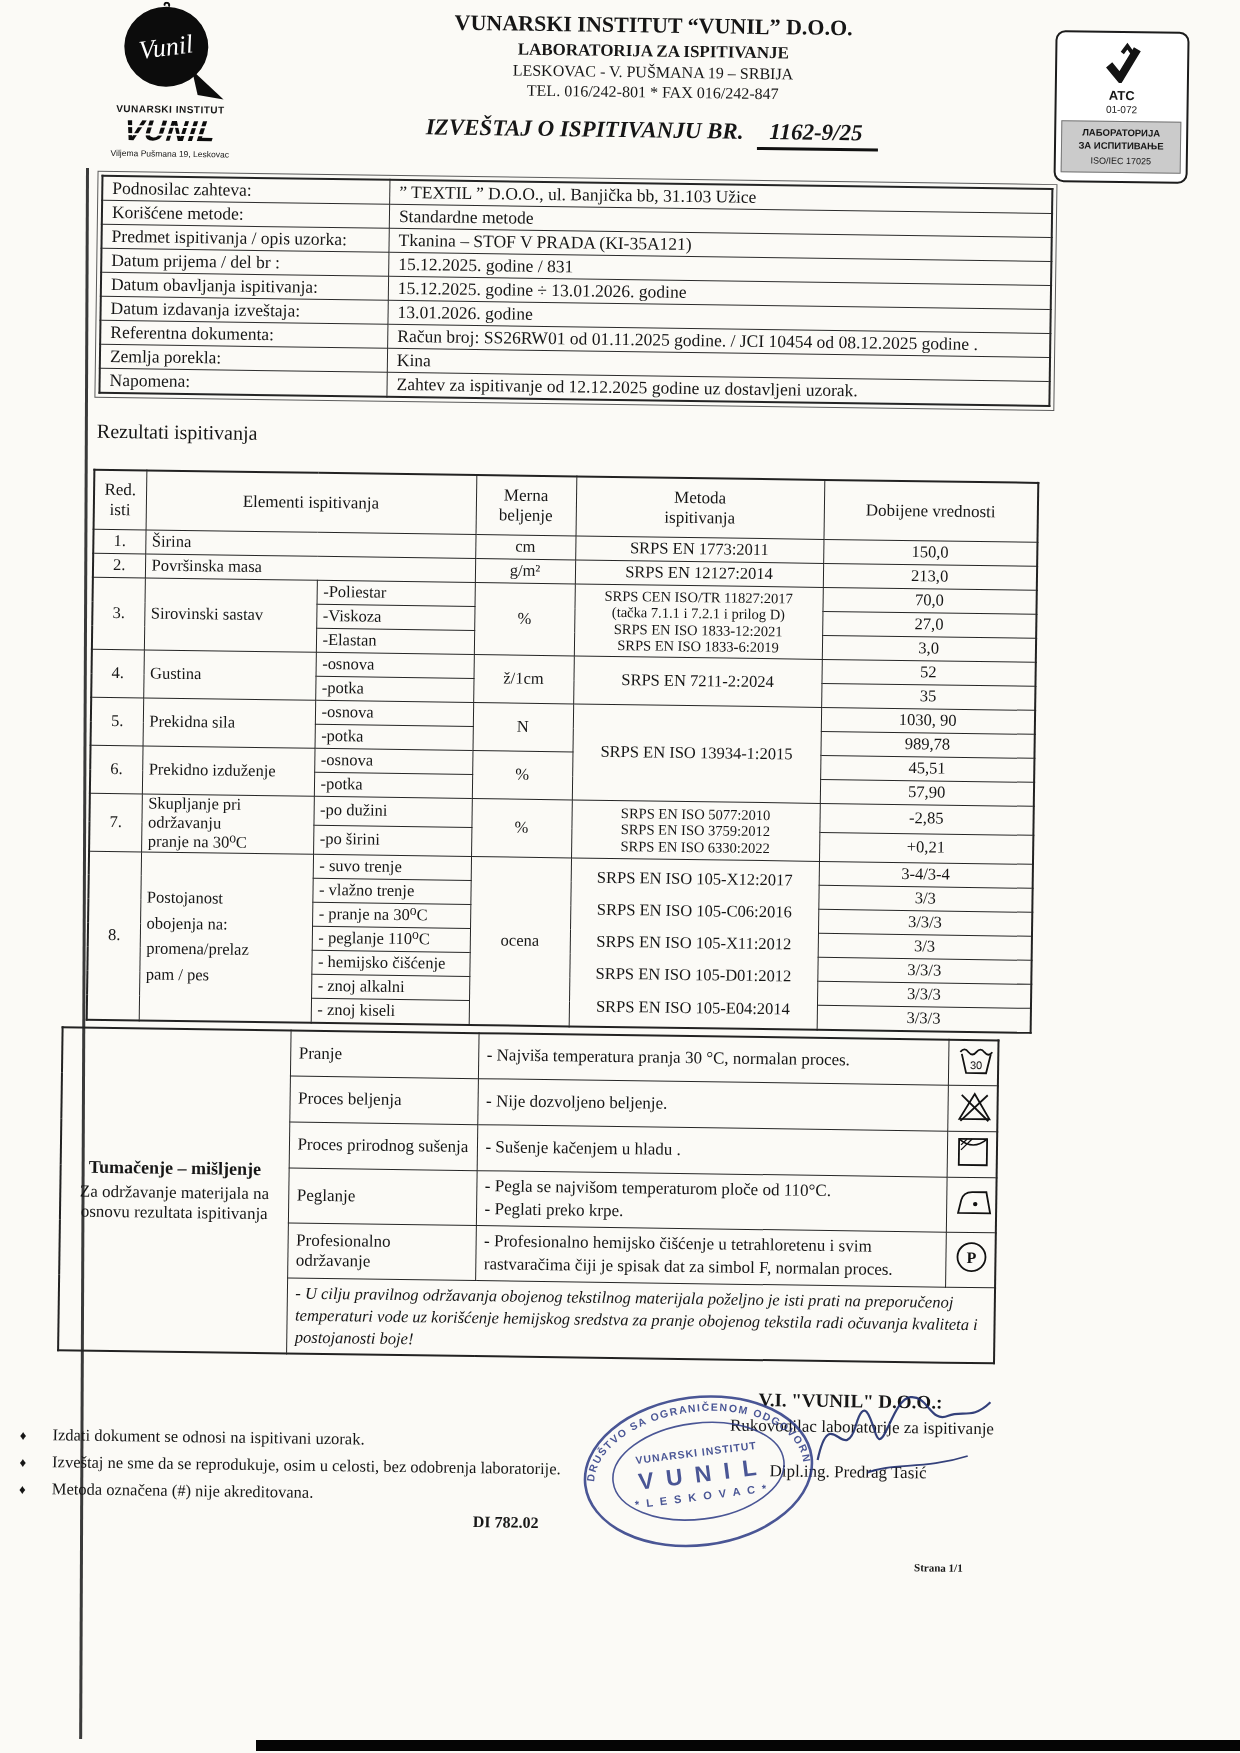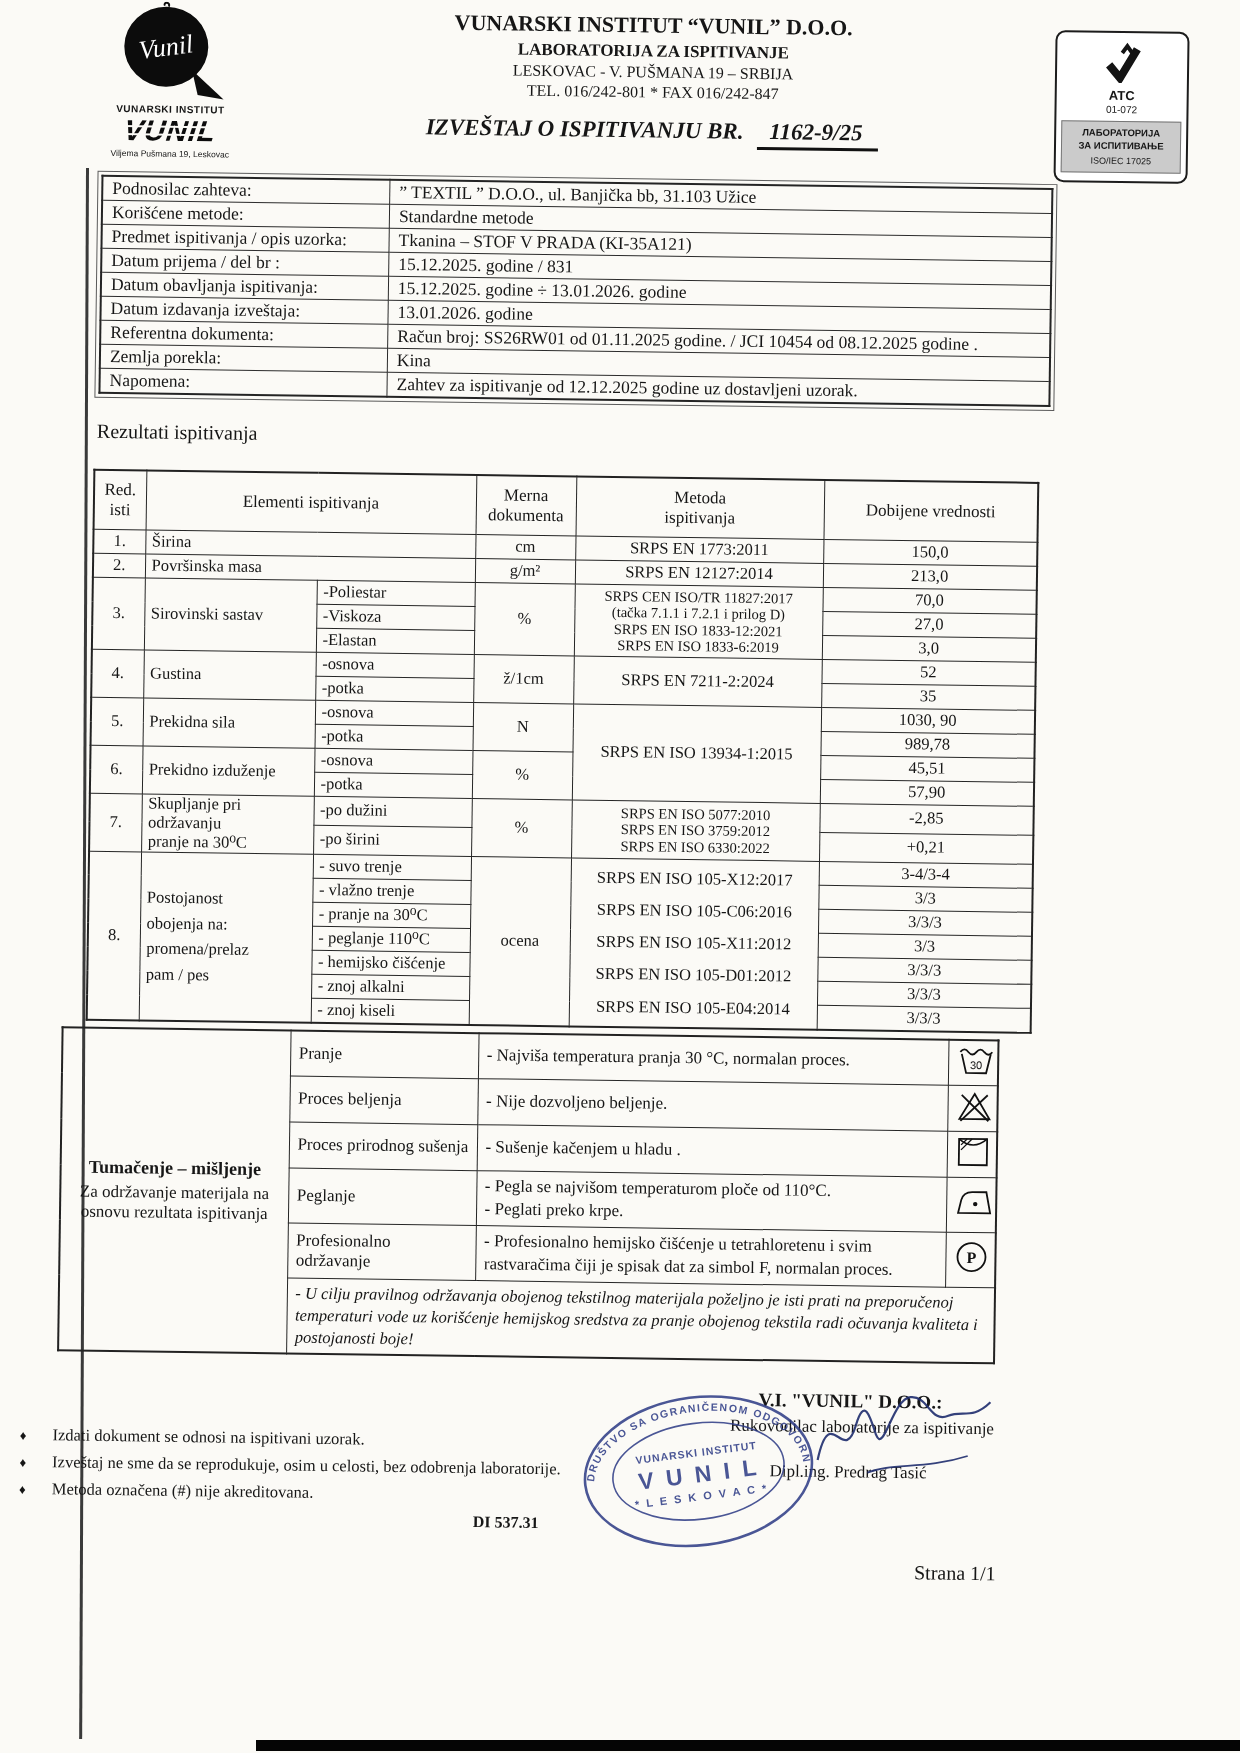"Merna" th.pre { text: dokumenta -> beljenje }
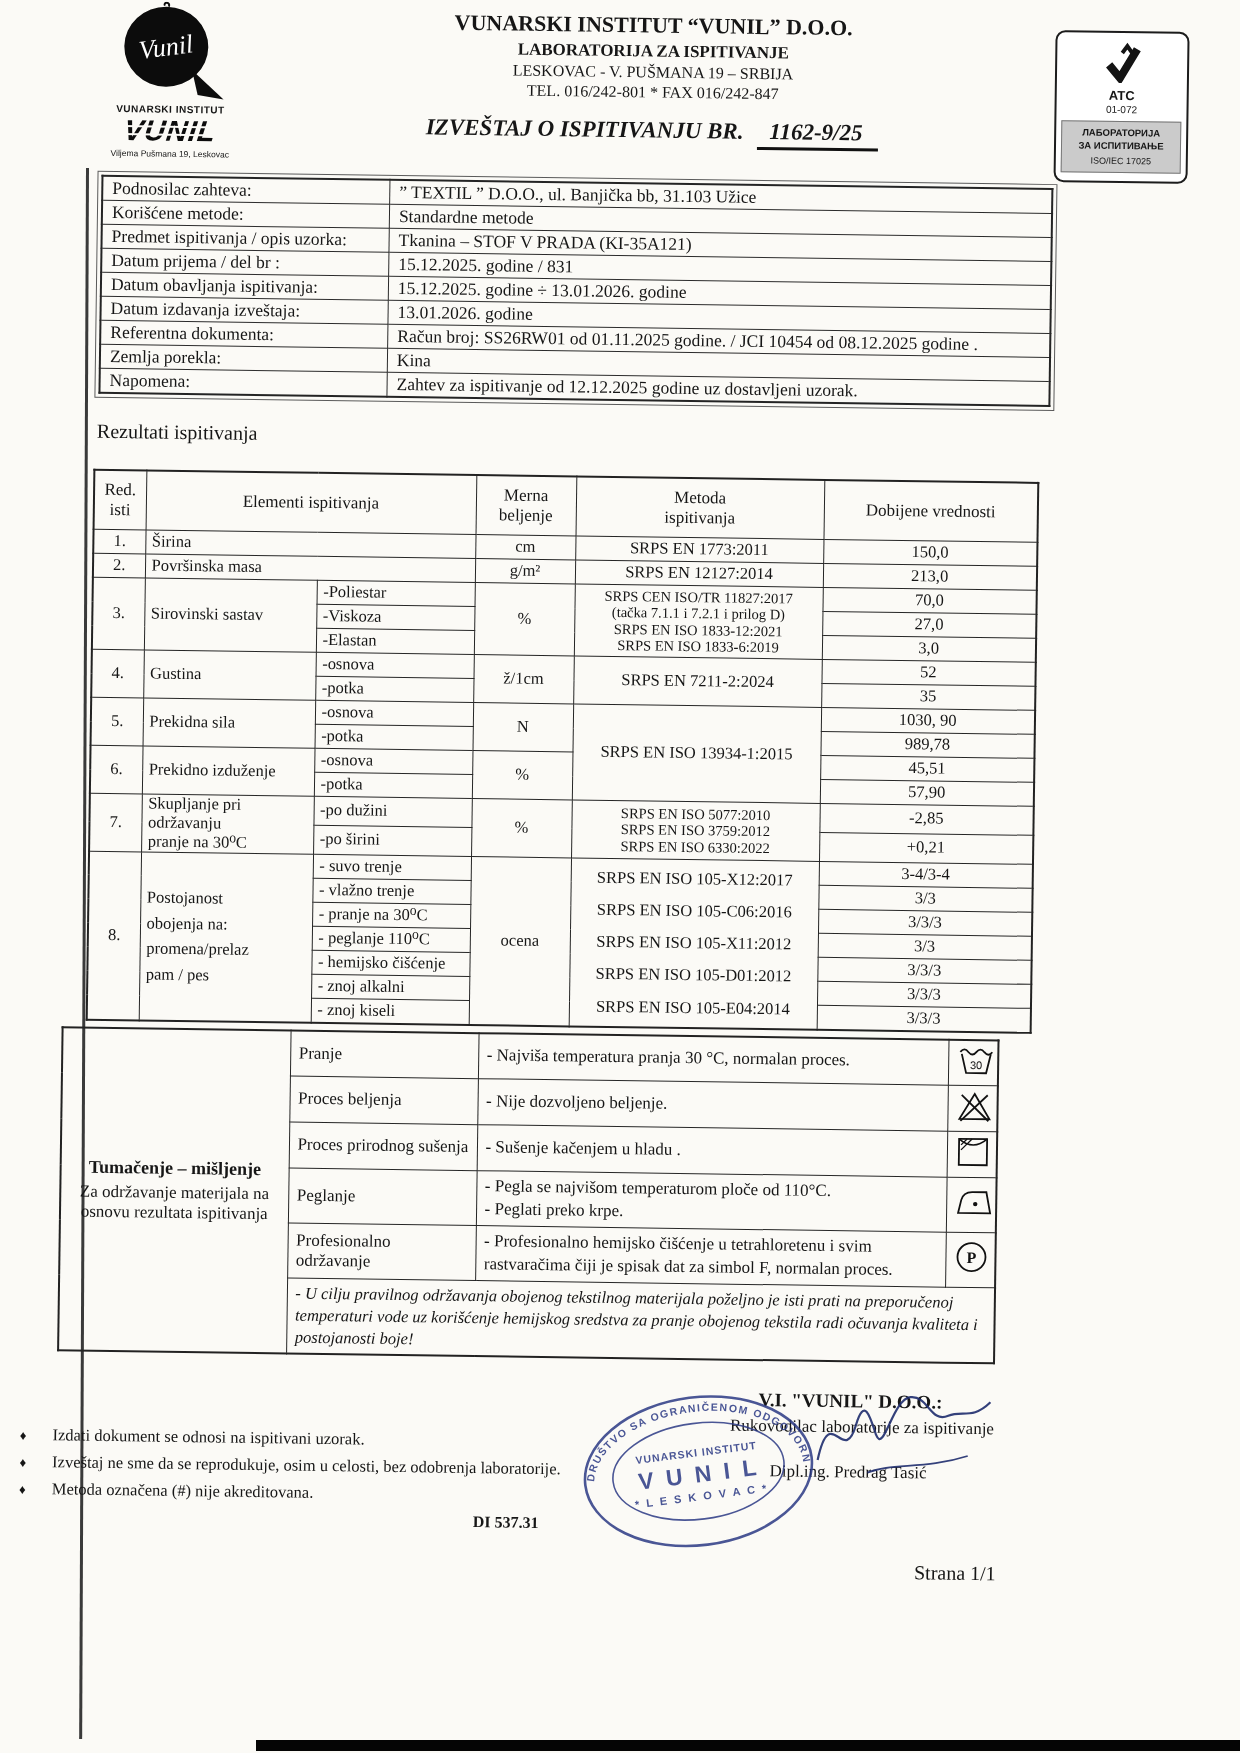"DI 537.31" div.doc-code { text: 537.31 -> 782.02 }
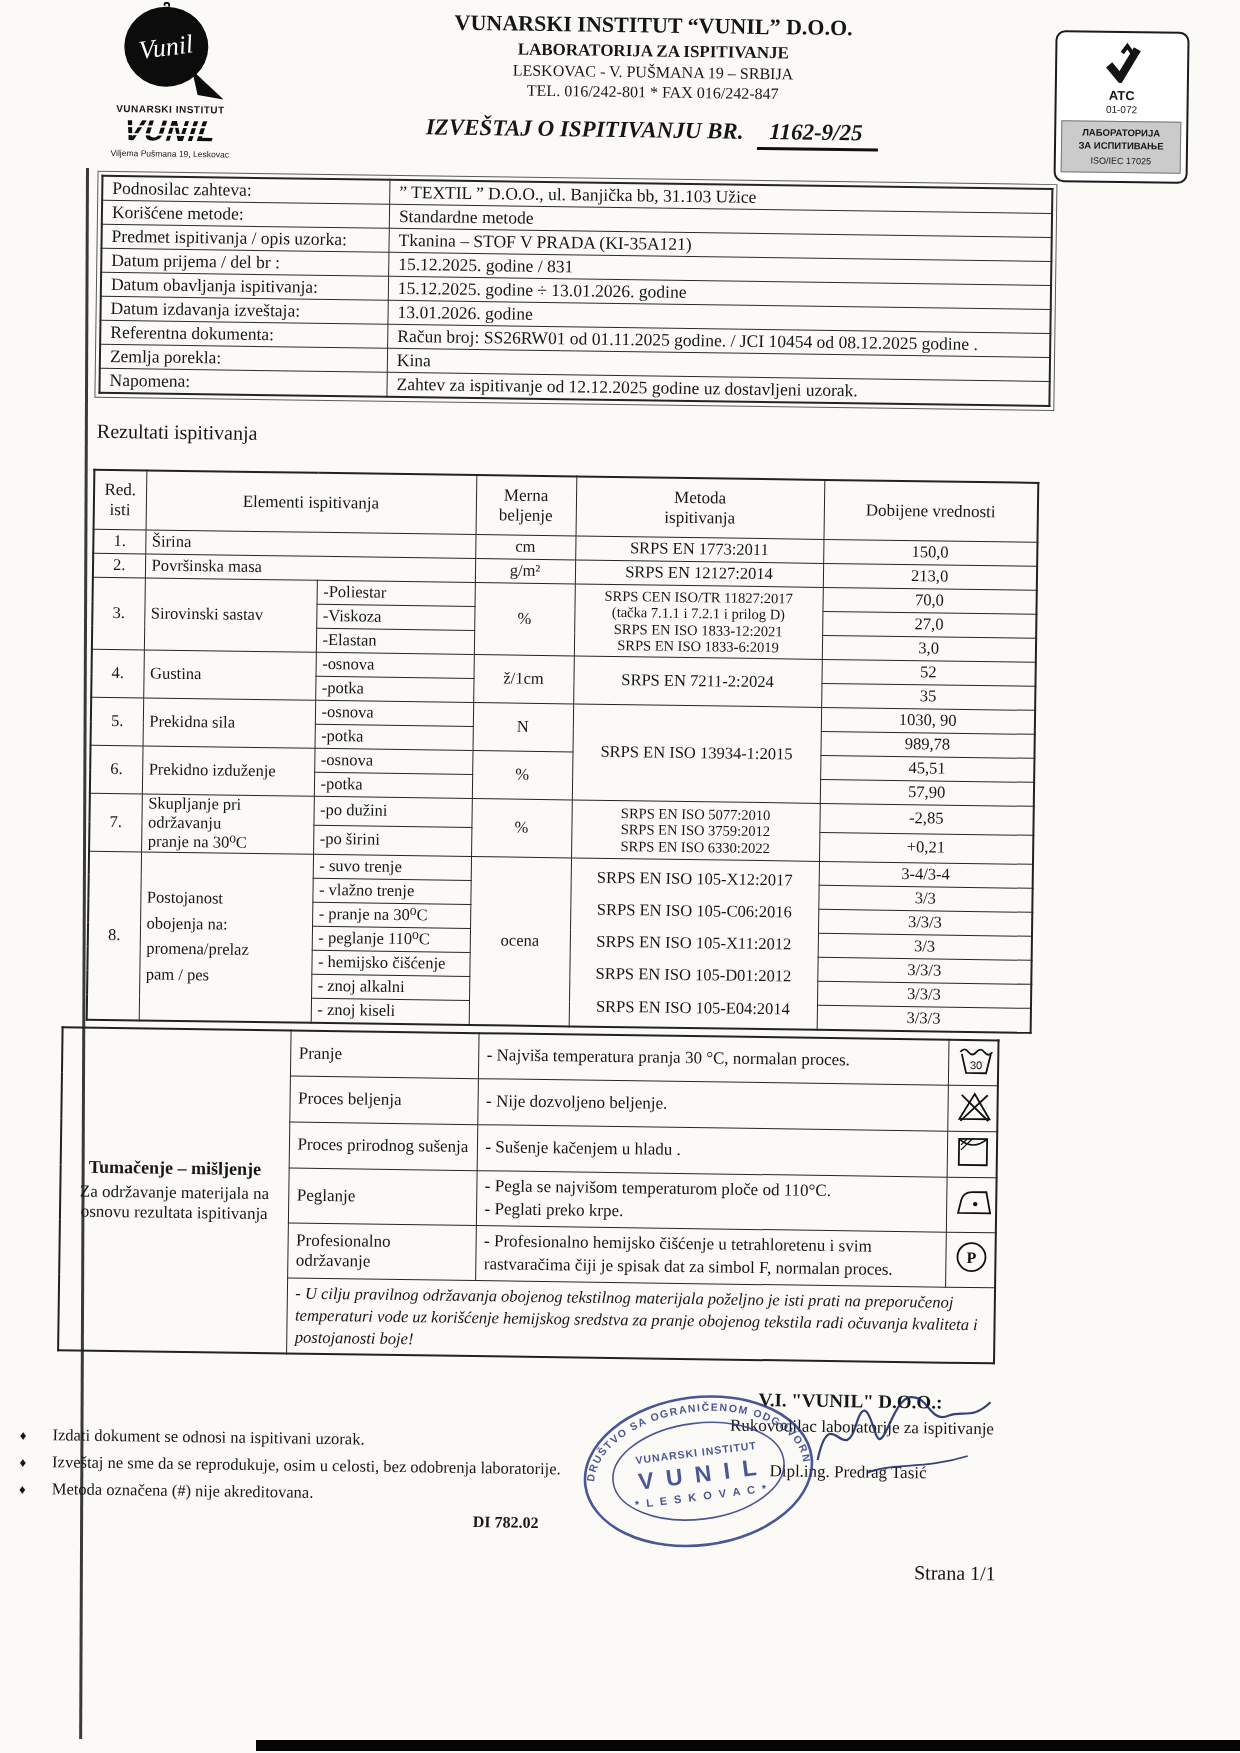"Strana 1/1" .page-label { font-size: 20px -> 11px; font-weight: none -> bold }
